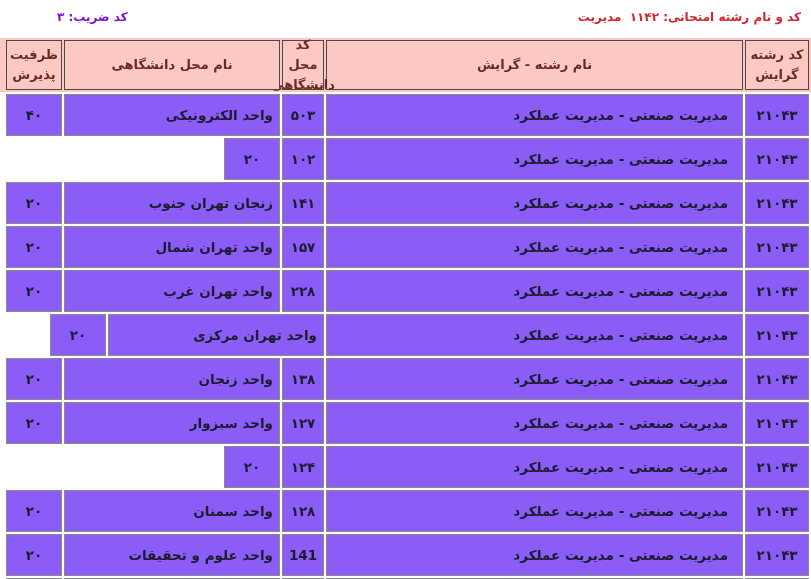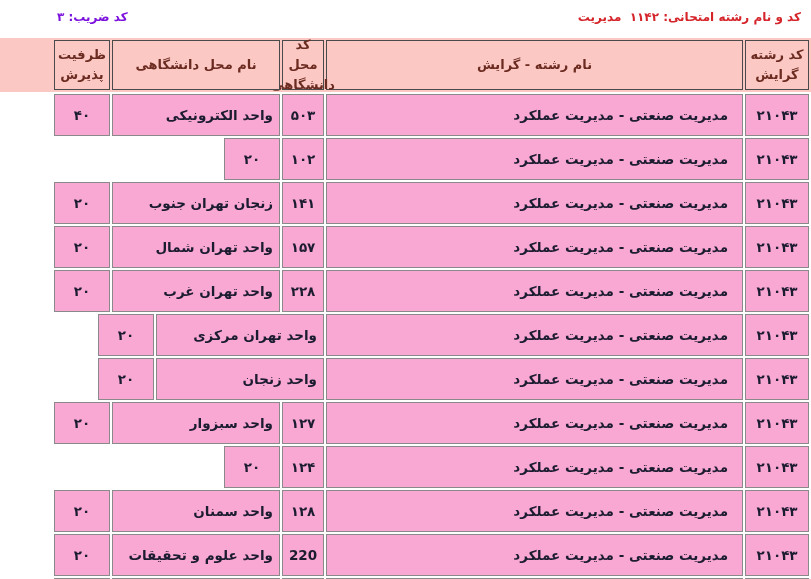"نام محل دانشگاهی" .c-unit-name { width: 168px -> 216px }
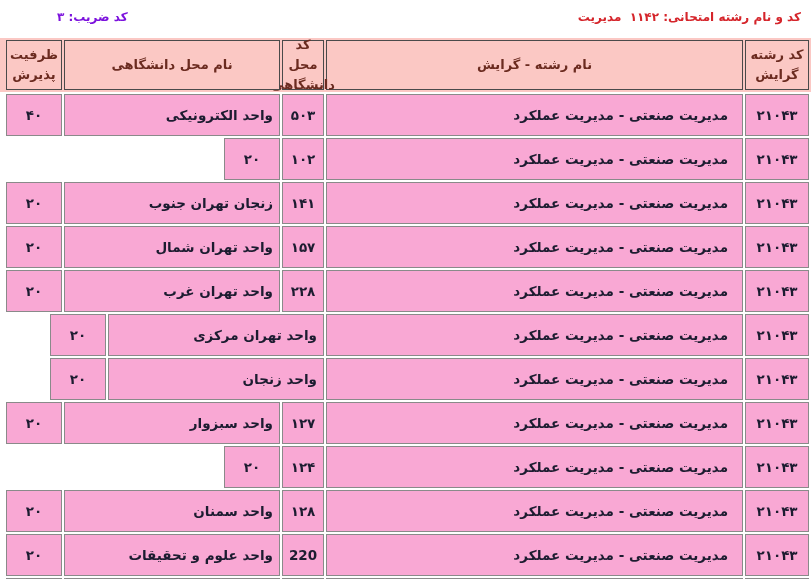"۴۰" .cell { background: #f9a8d4 -> #8b5cf6 }
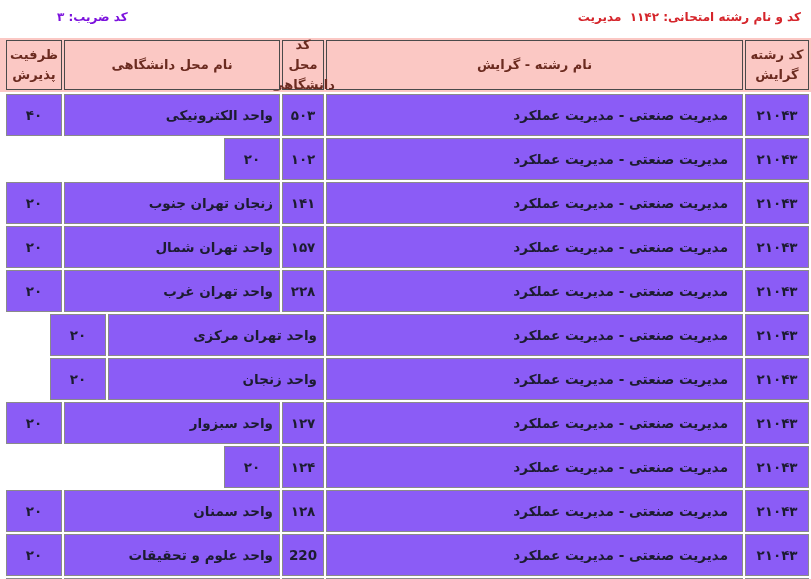"۱۳۸" div.cell { html: none -> <div>۱۳۸</div> }
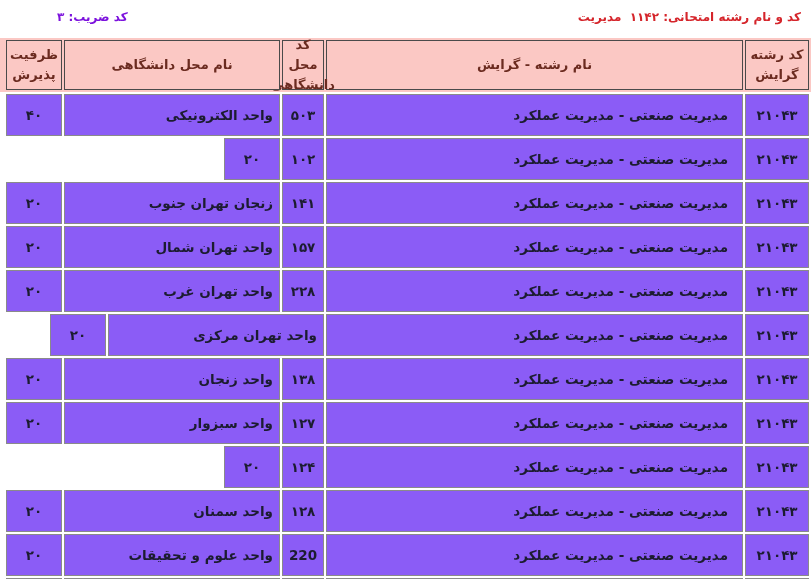"220" div.cell { text: 220 -> 141 }
